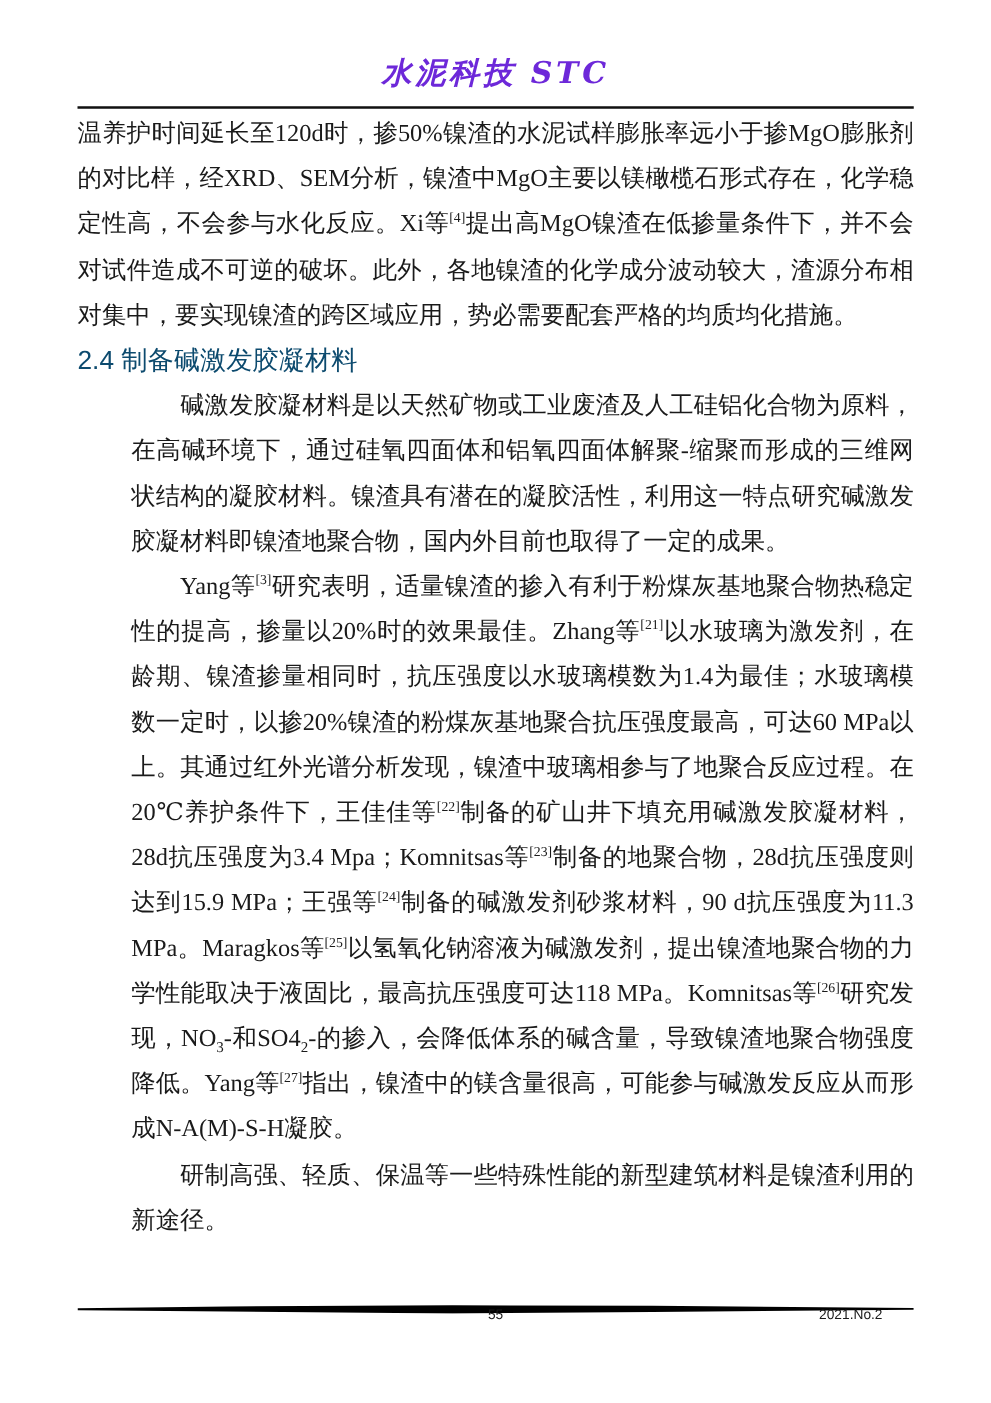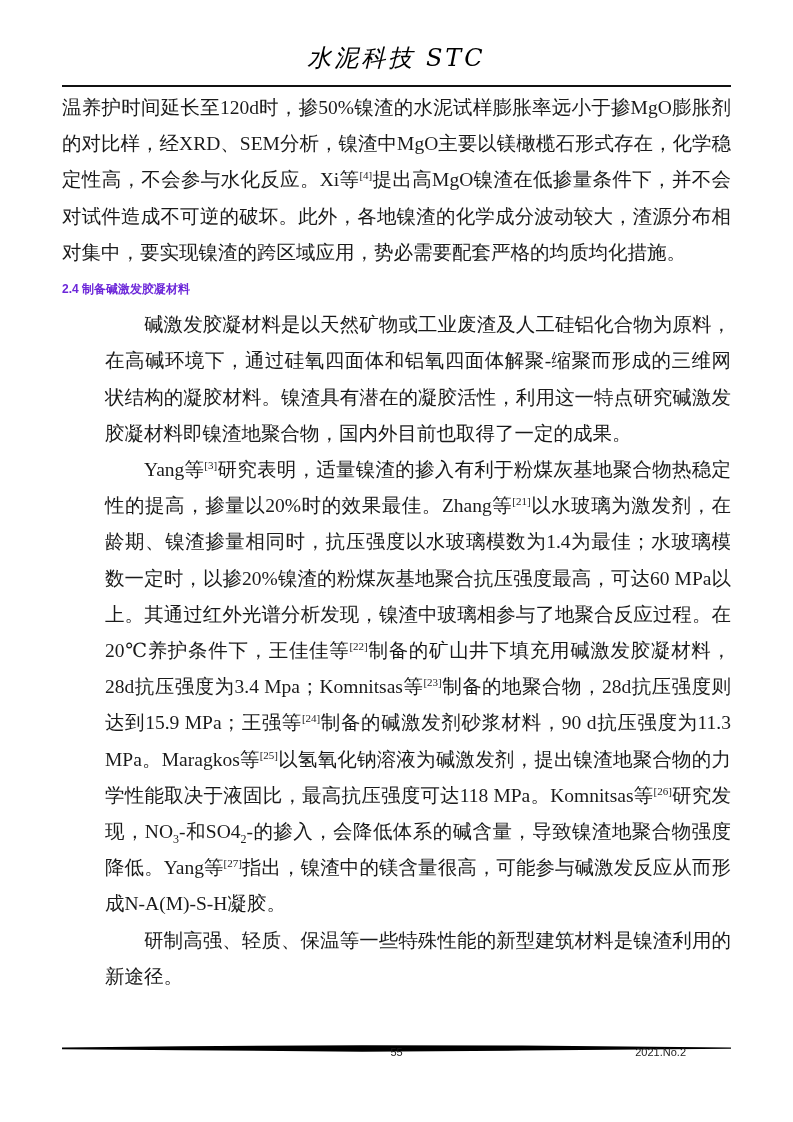"水泥科技 STC" .journal-title { color: #000000 -> #6d28d9; font-weight: normal -> bold }
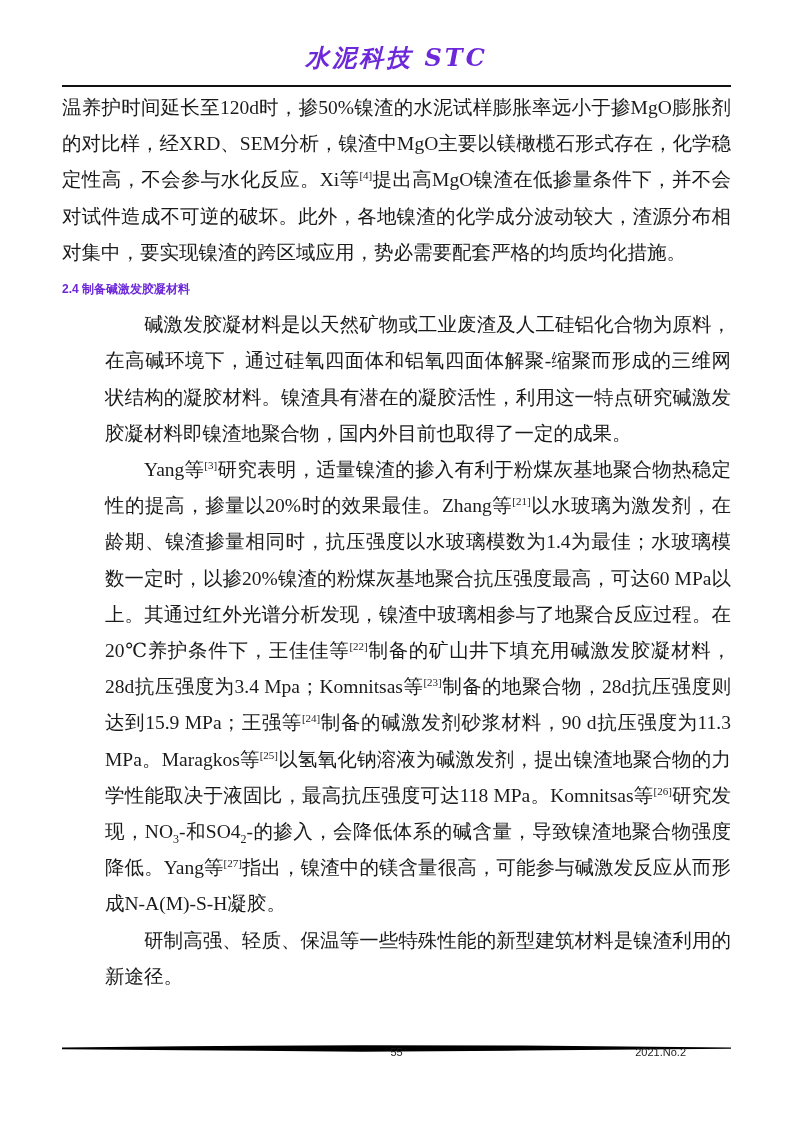"2.4 制备碱激发胶凝材料" .sec-heading { color: #6d28d9 -> #0c4a6e; font-size: 12px -> 21px; font-weight: bold -> normal }
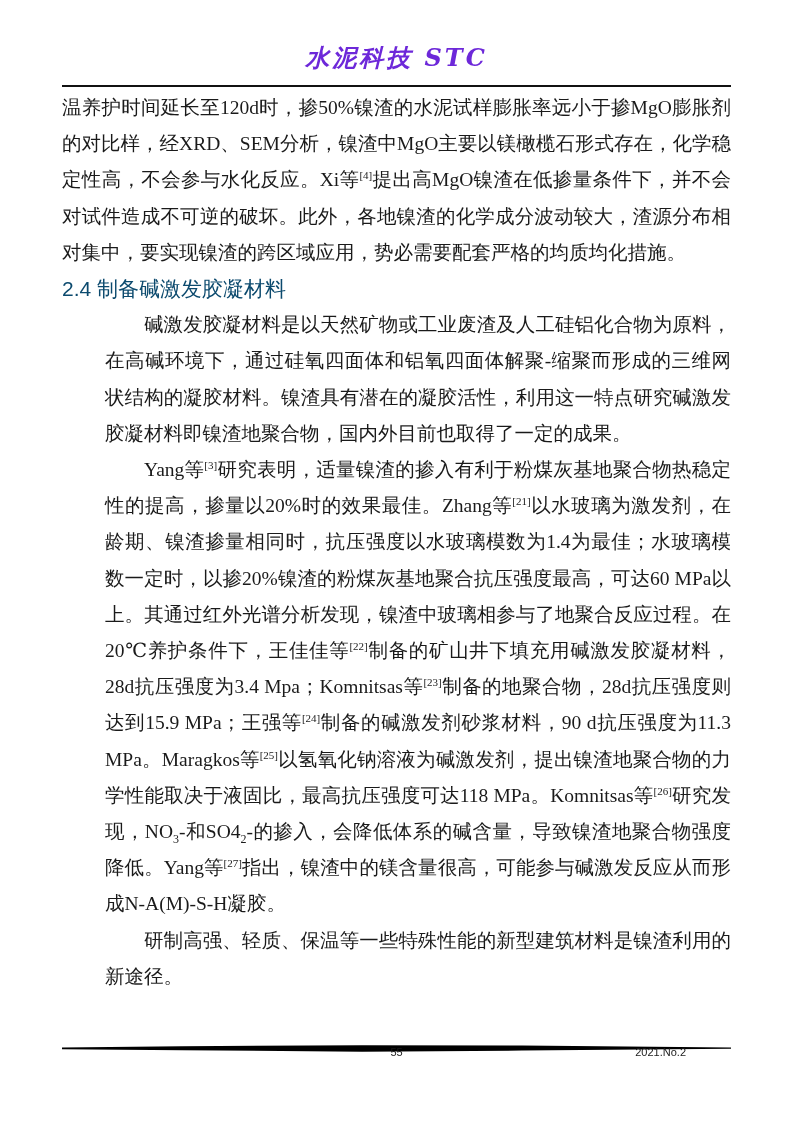"2021.No.2" .issue-label { right: 45px -> 25px }
